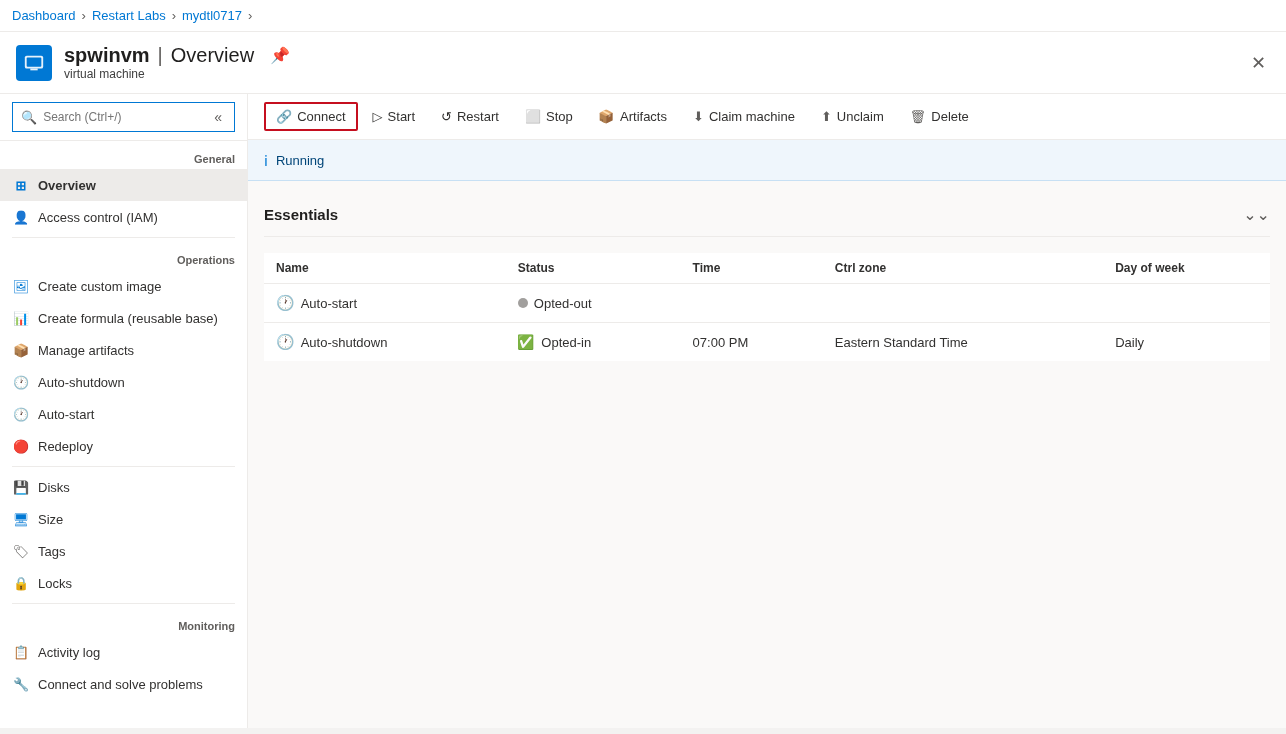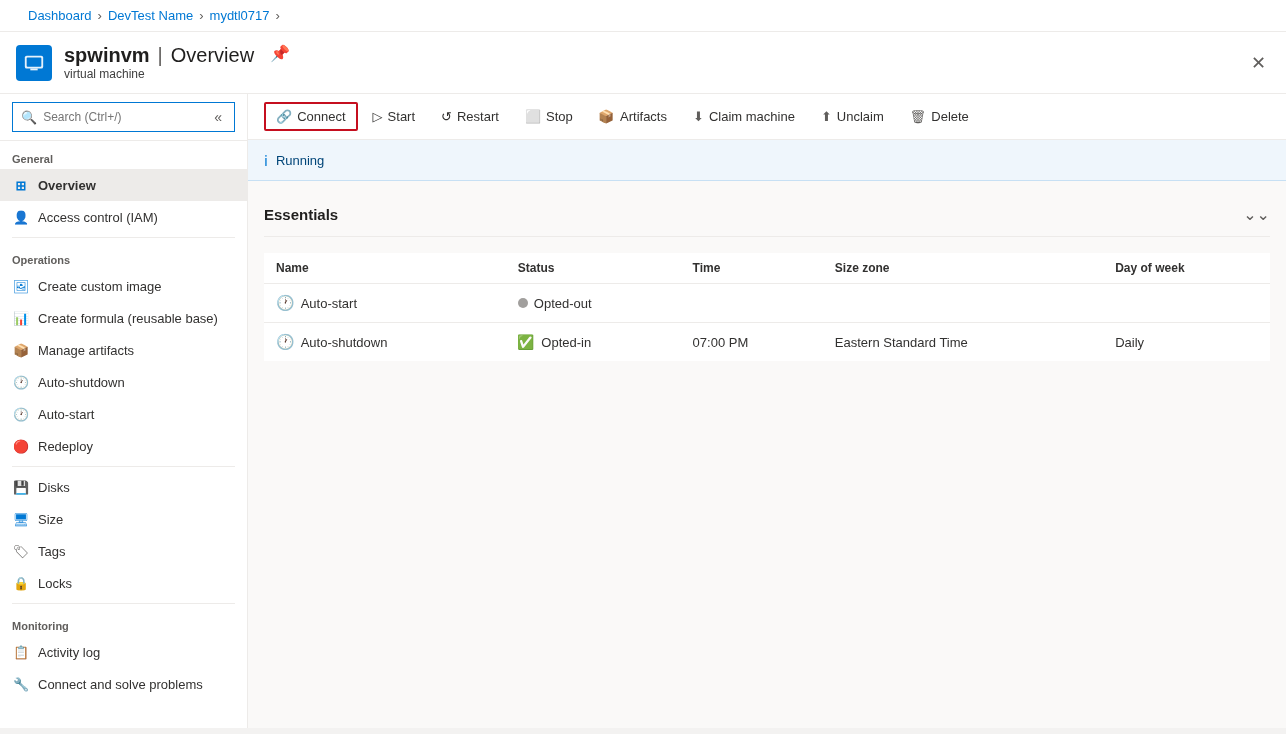"Dashboard" .breadcrumb { padding: 8px 28px -> 8px 12px }
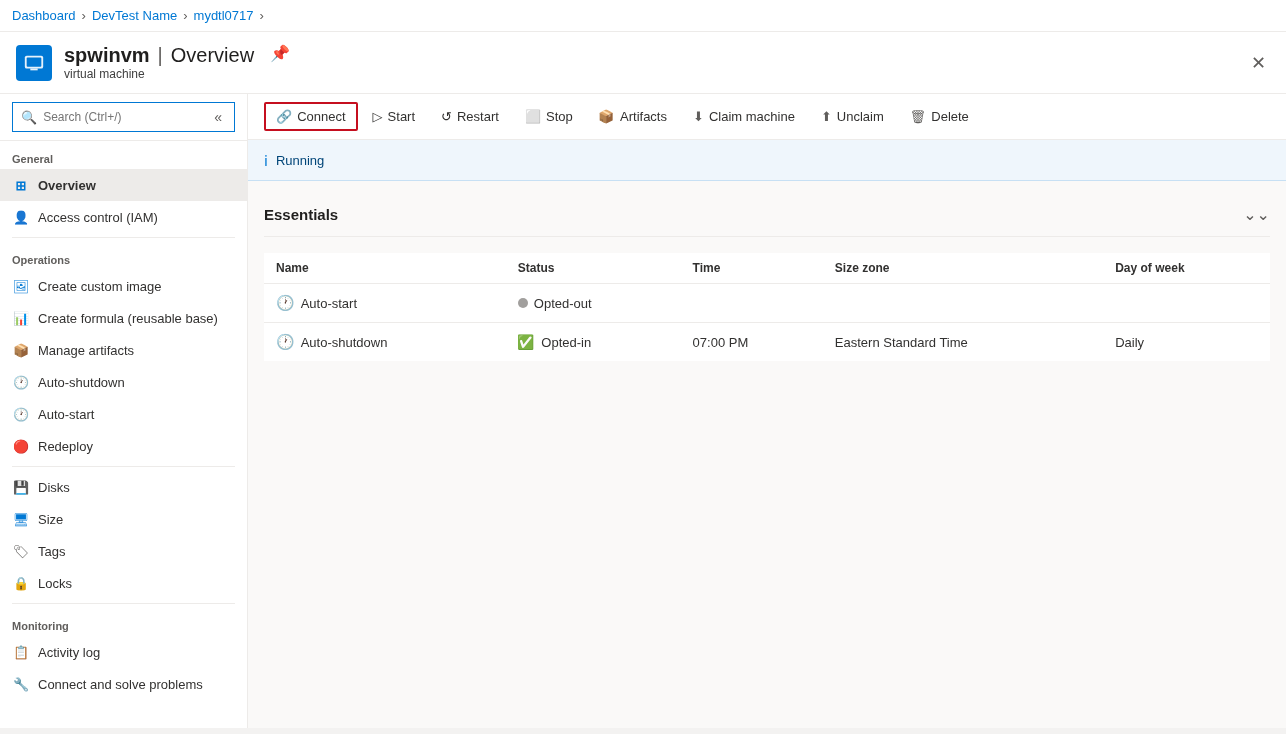"DevTest Name" a { text: DevTest Name -> Restart Labs }
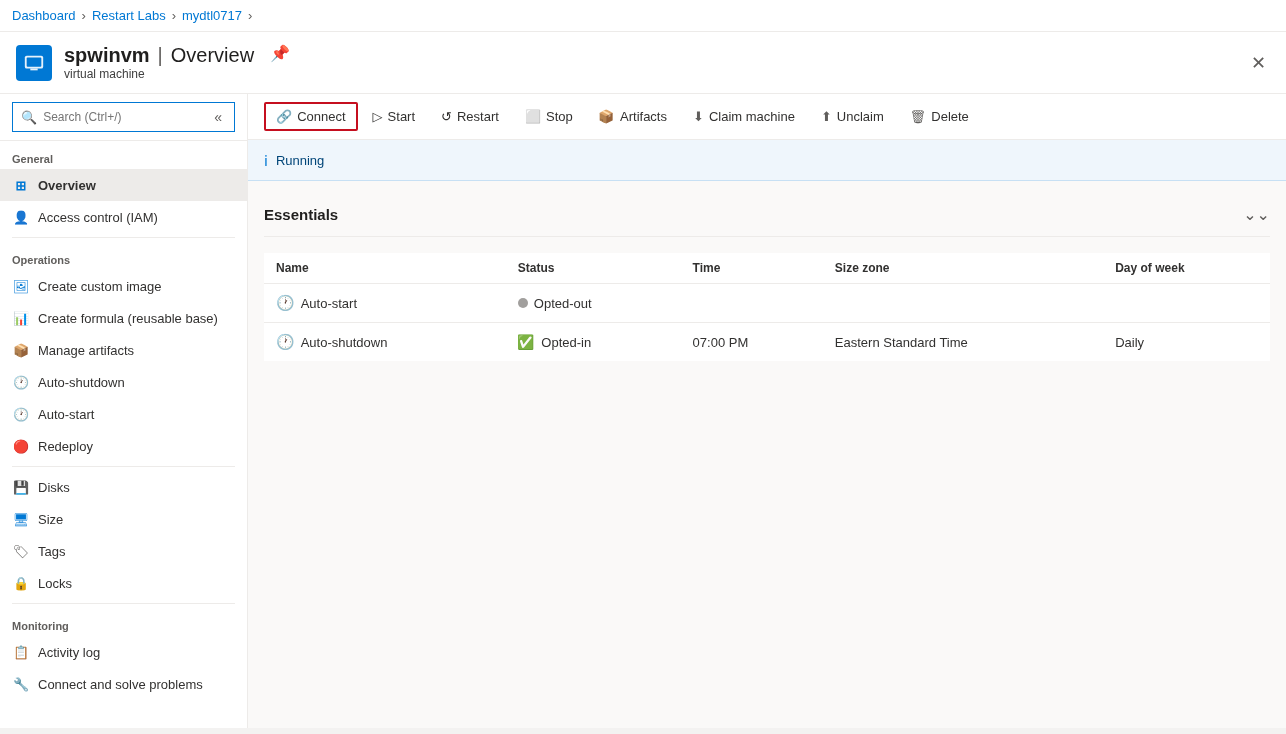"spwinvm" div { align-items: flex-start -> center }
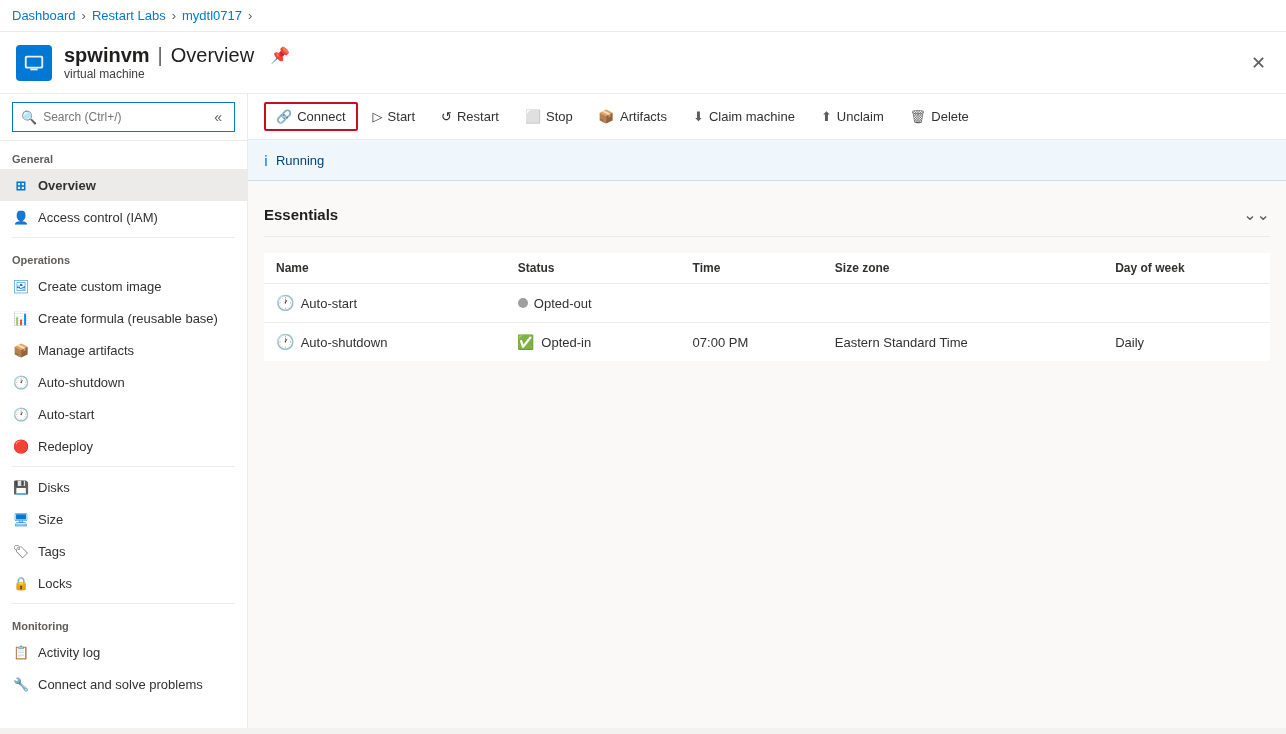"General" .section-label { text-align: none -> right }
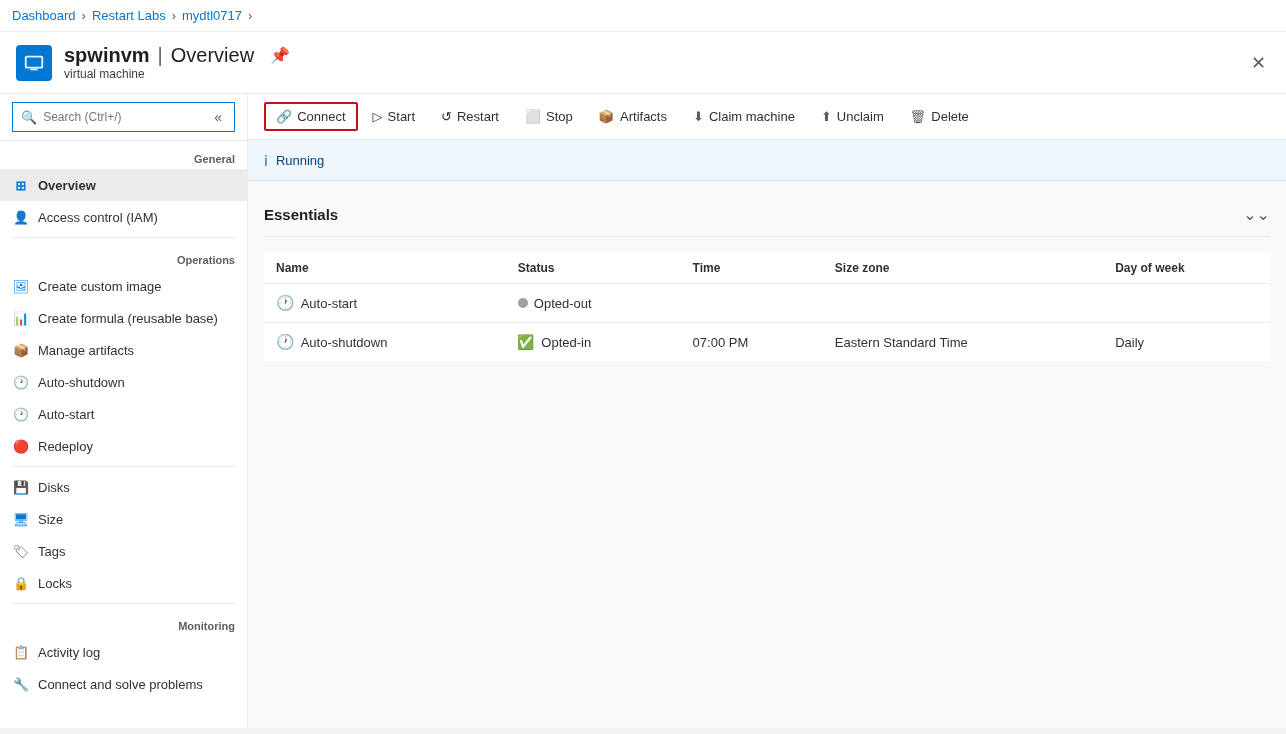"Size zone" th { text: Size -> Ctrl }
